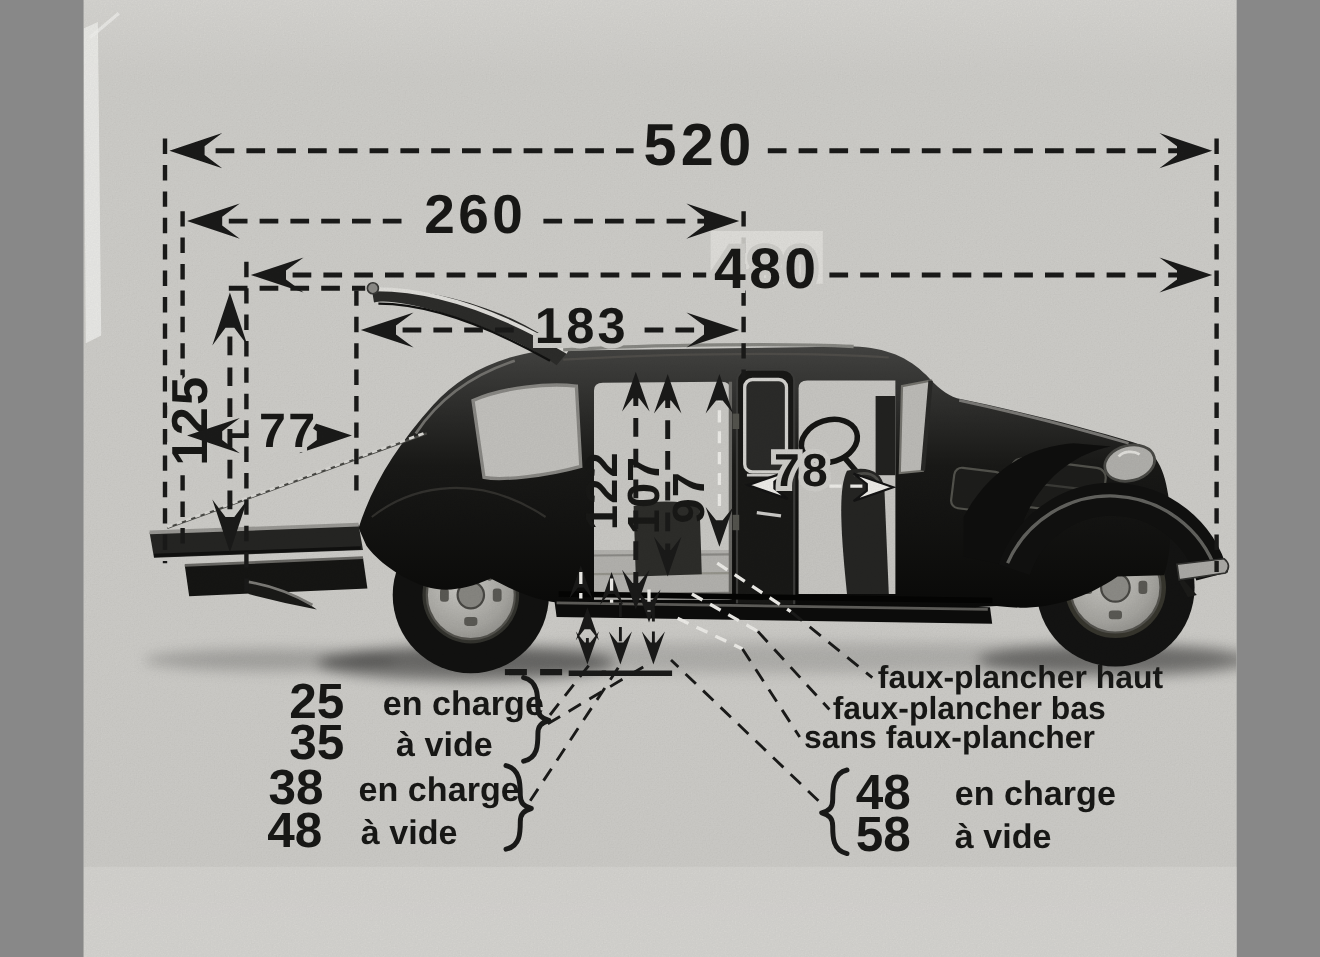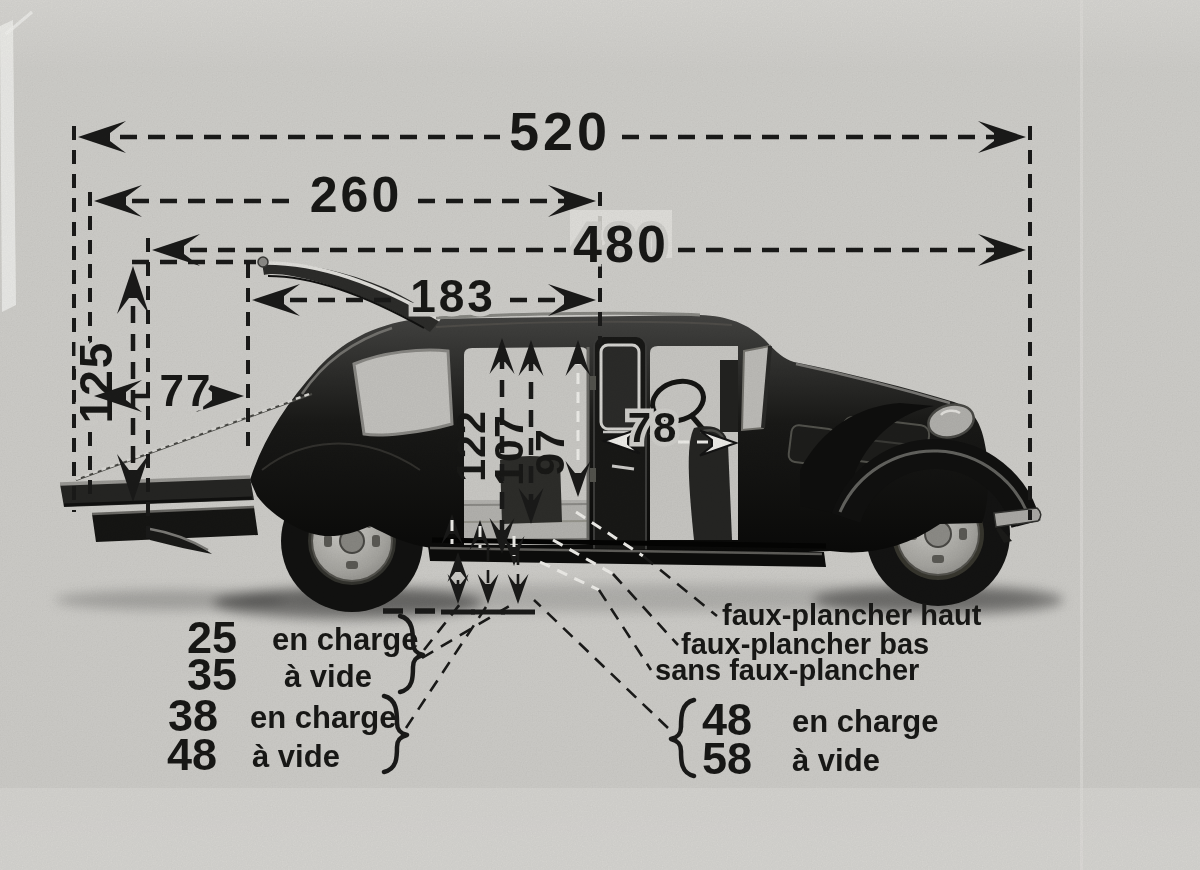"520" .stage { width: 1200px -> 1048px }
